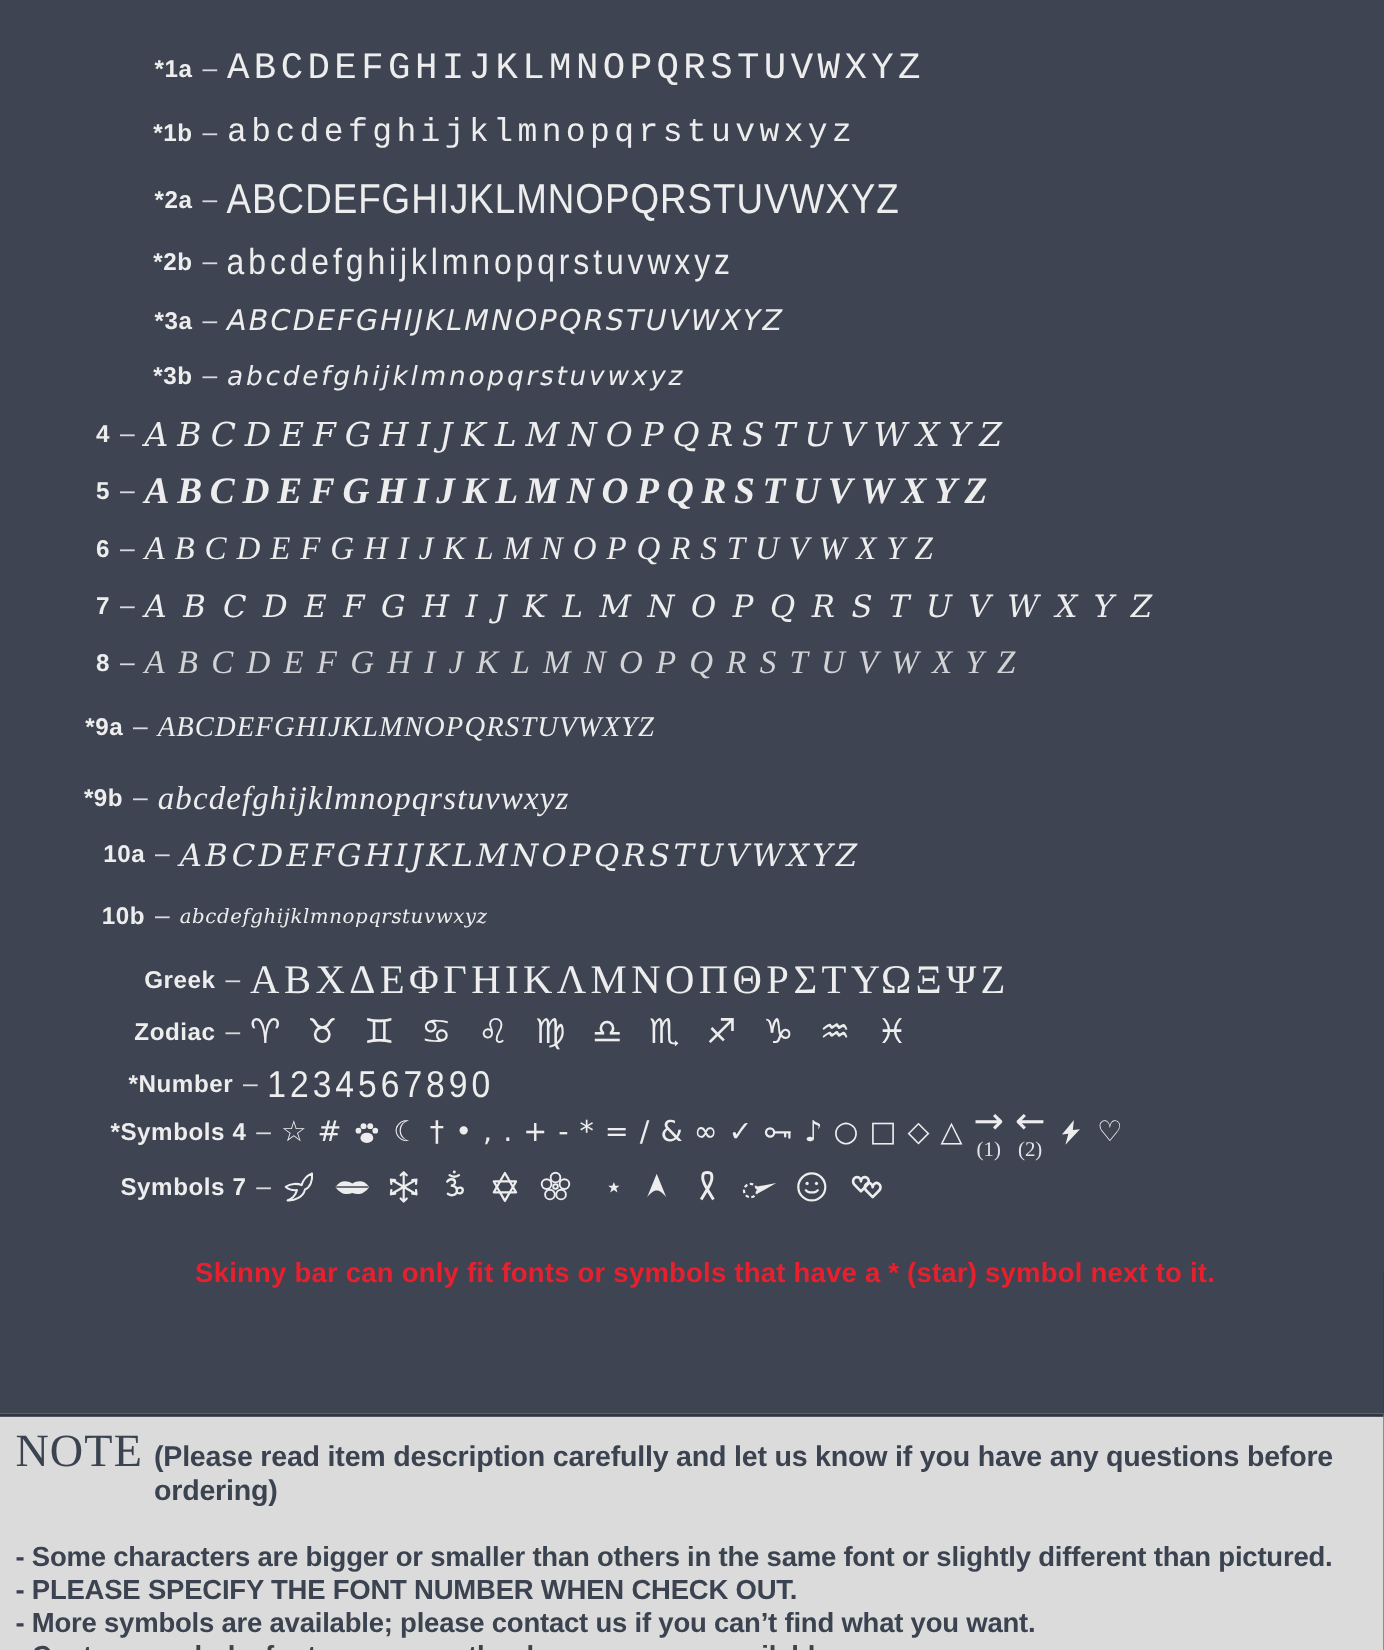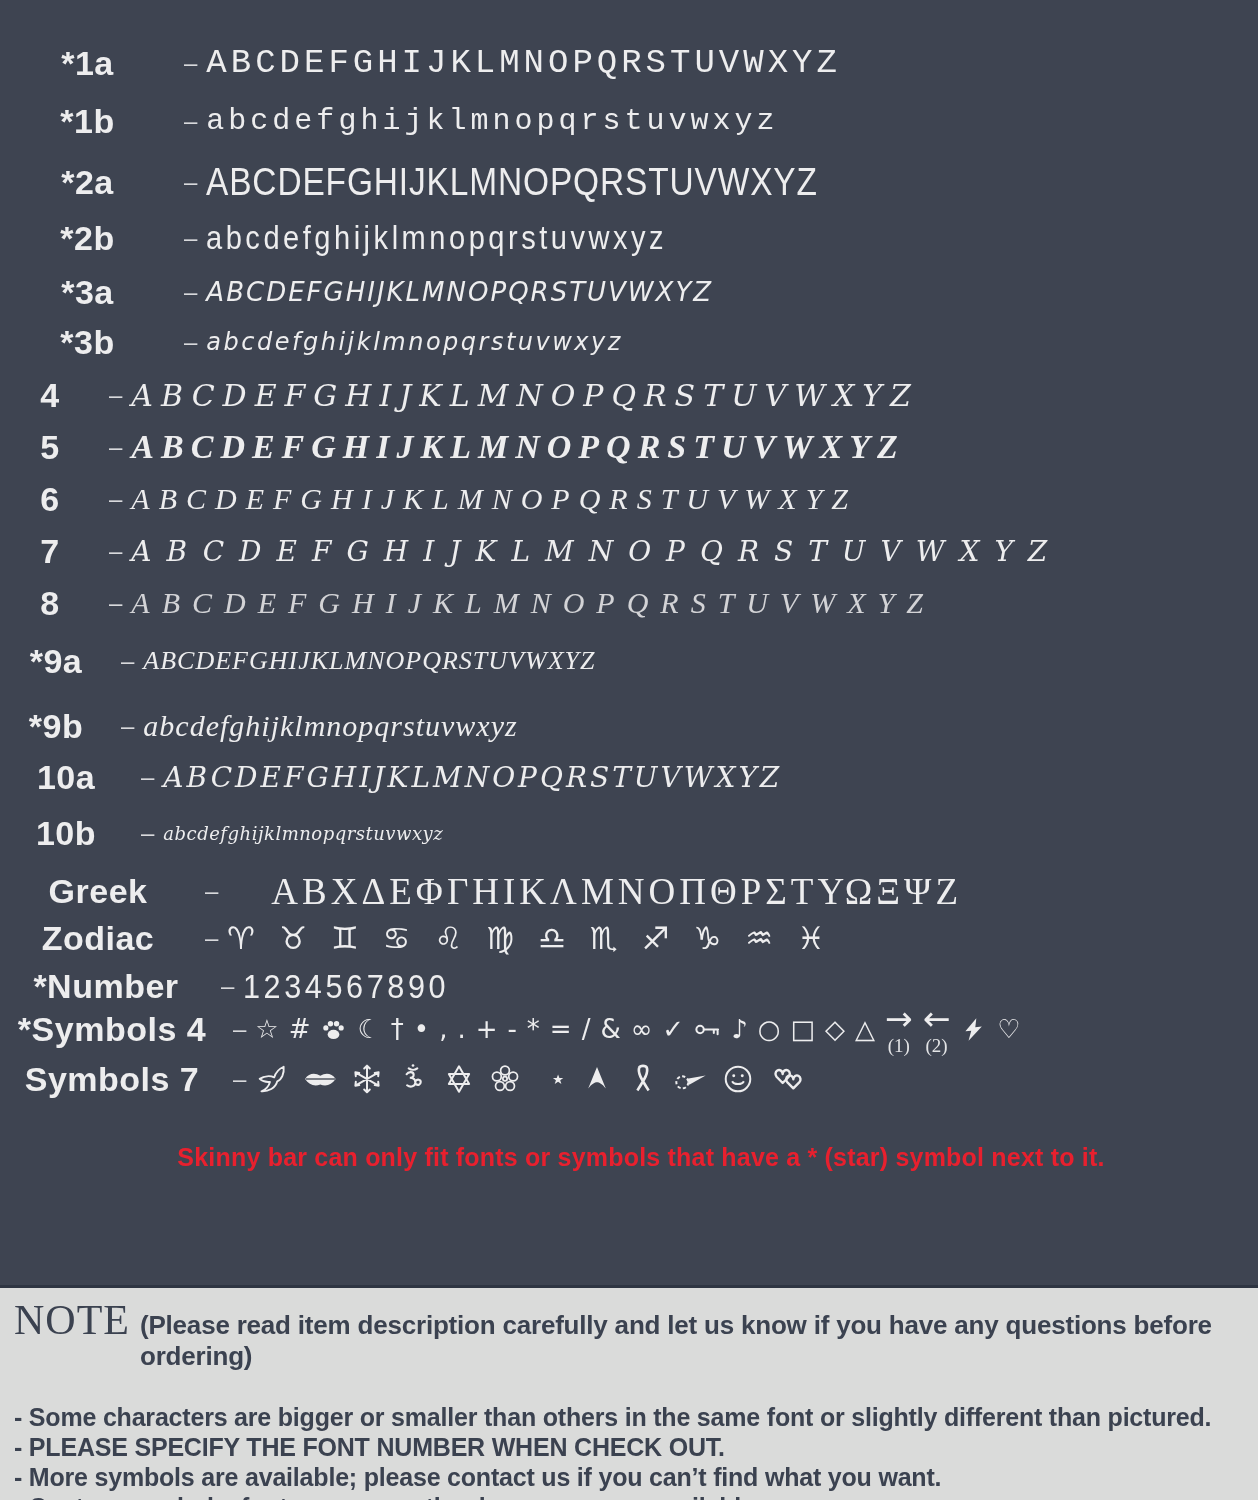"*1a" .row-label { font-size: 34px -> 22px; text-align: center -> right }
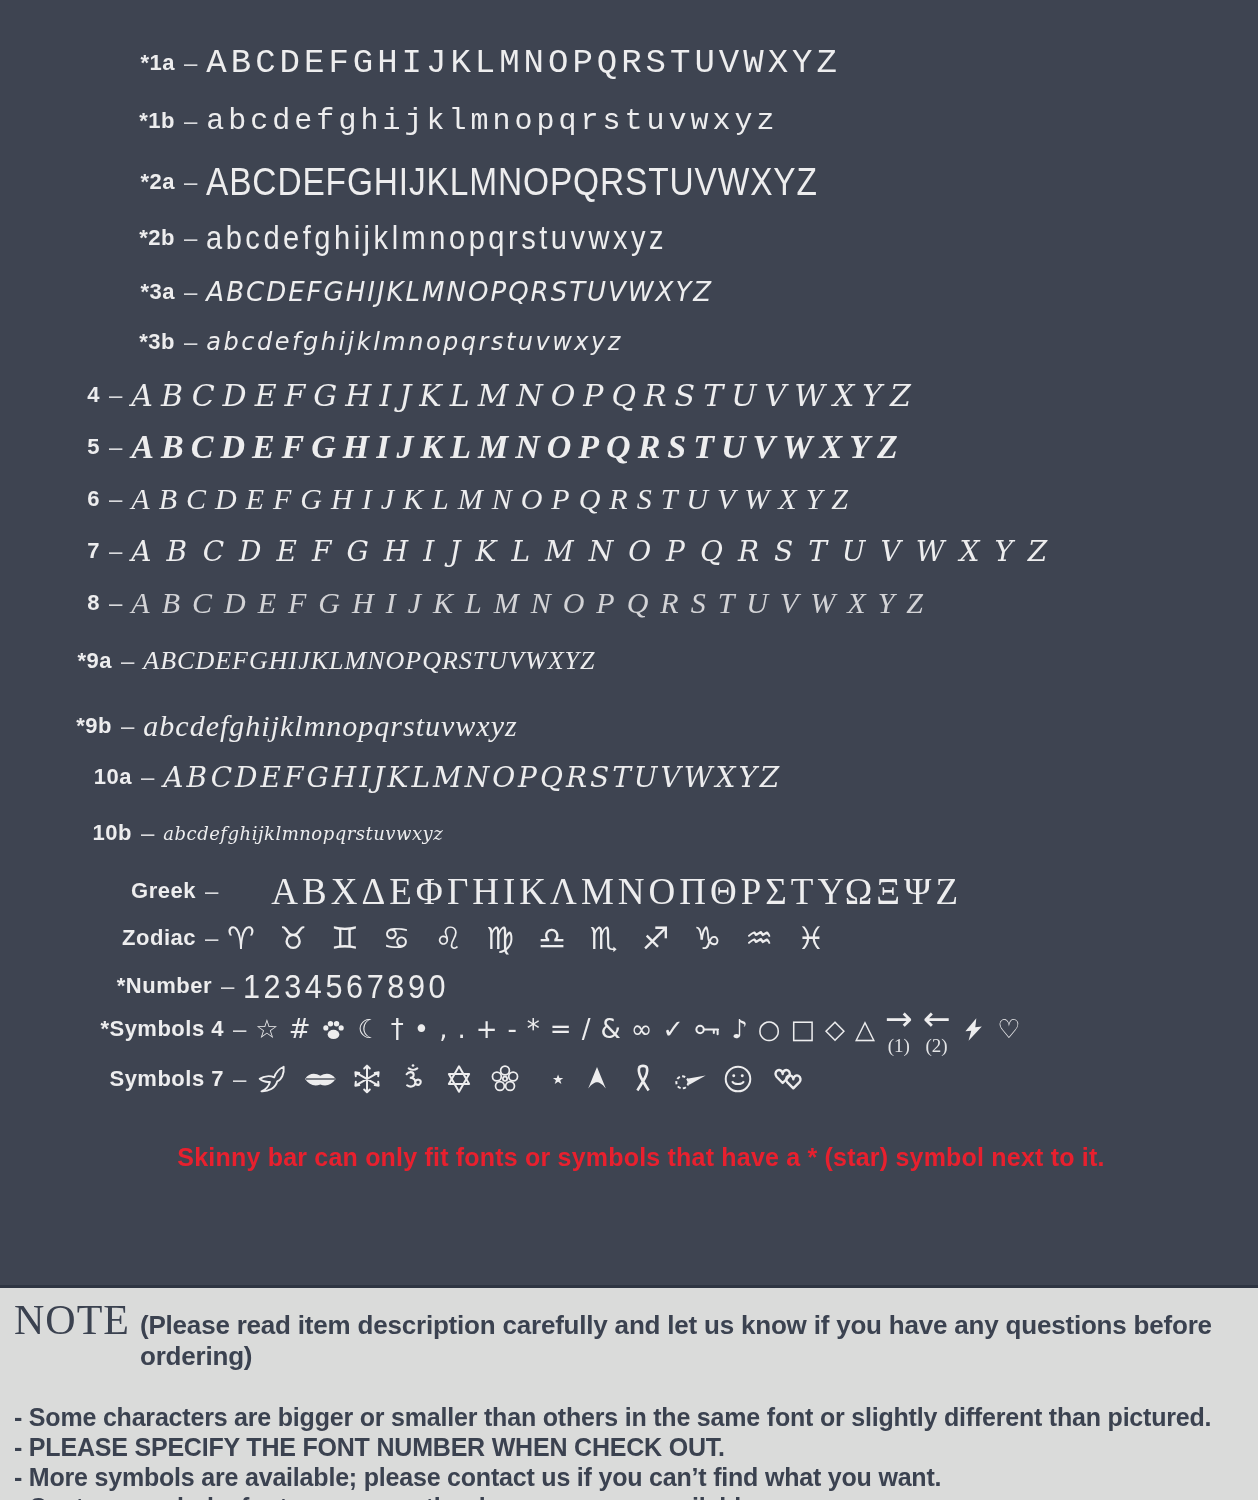"ΑΒΧΔΕΦΓΗΙΚΛΜΝΟΠΘΡΣΤΥΩΞΨΖ" .s-greek { margin-left: 44px -> none }
